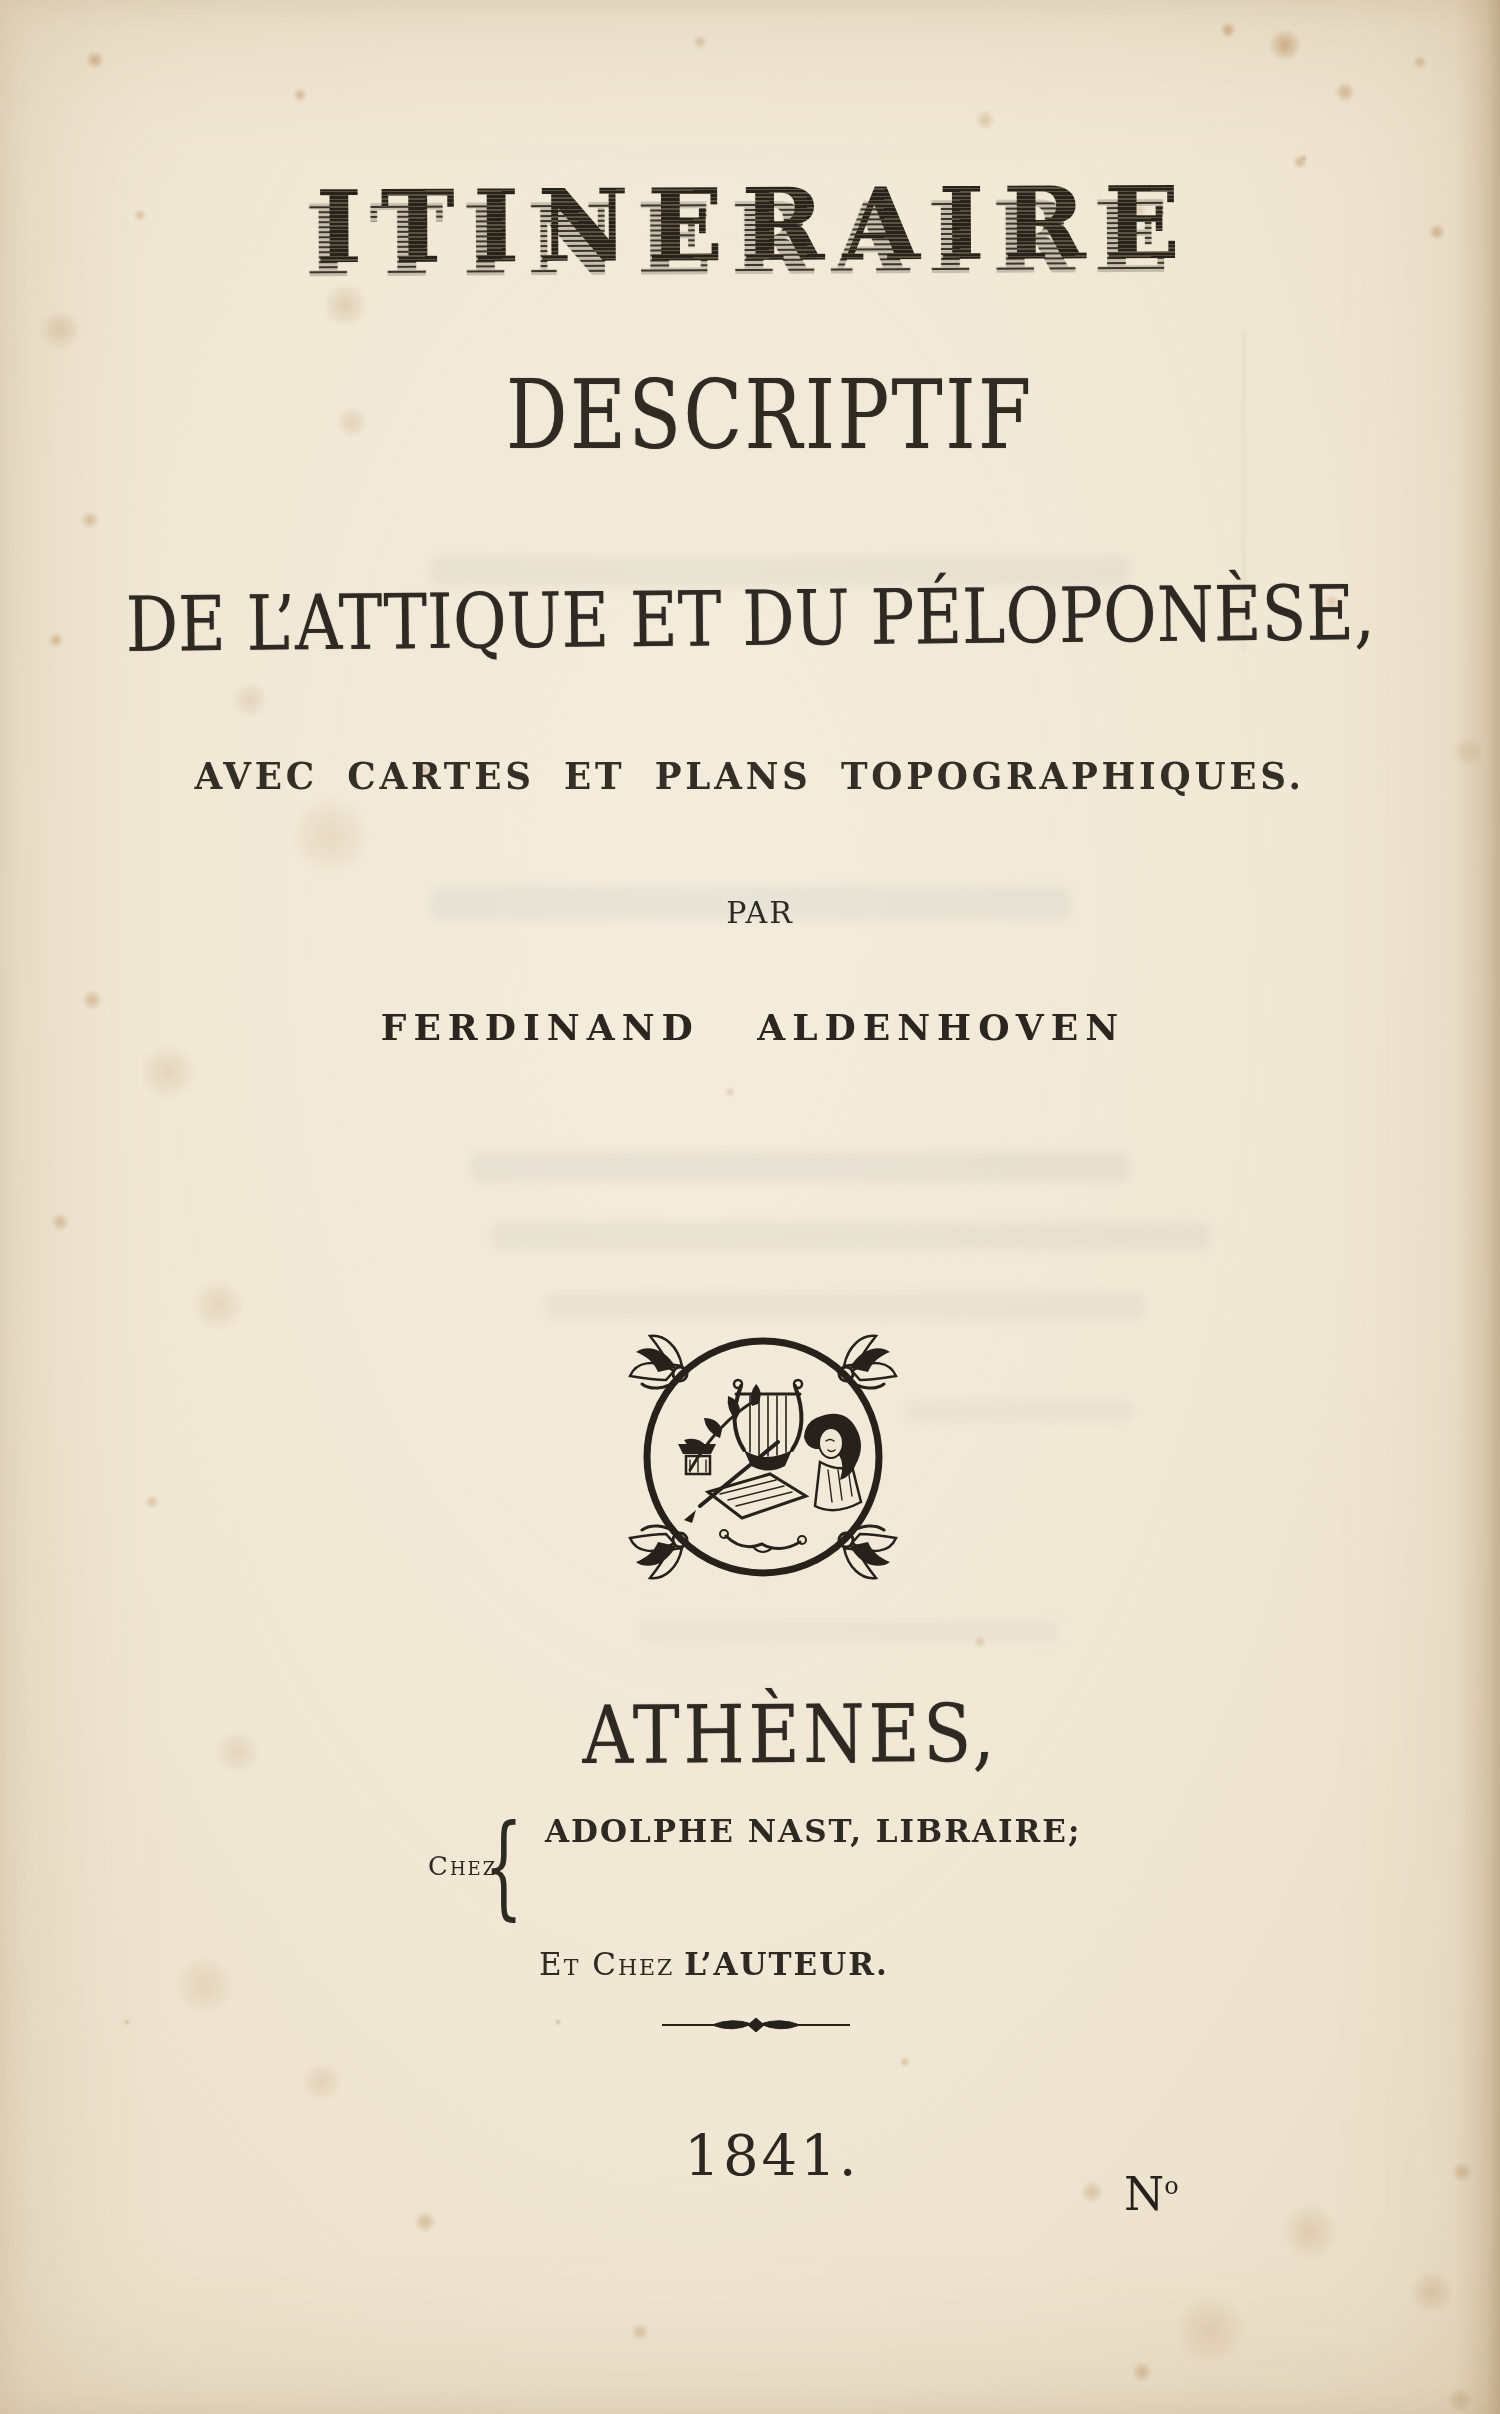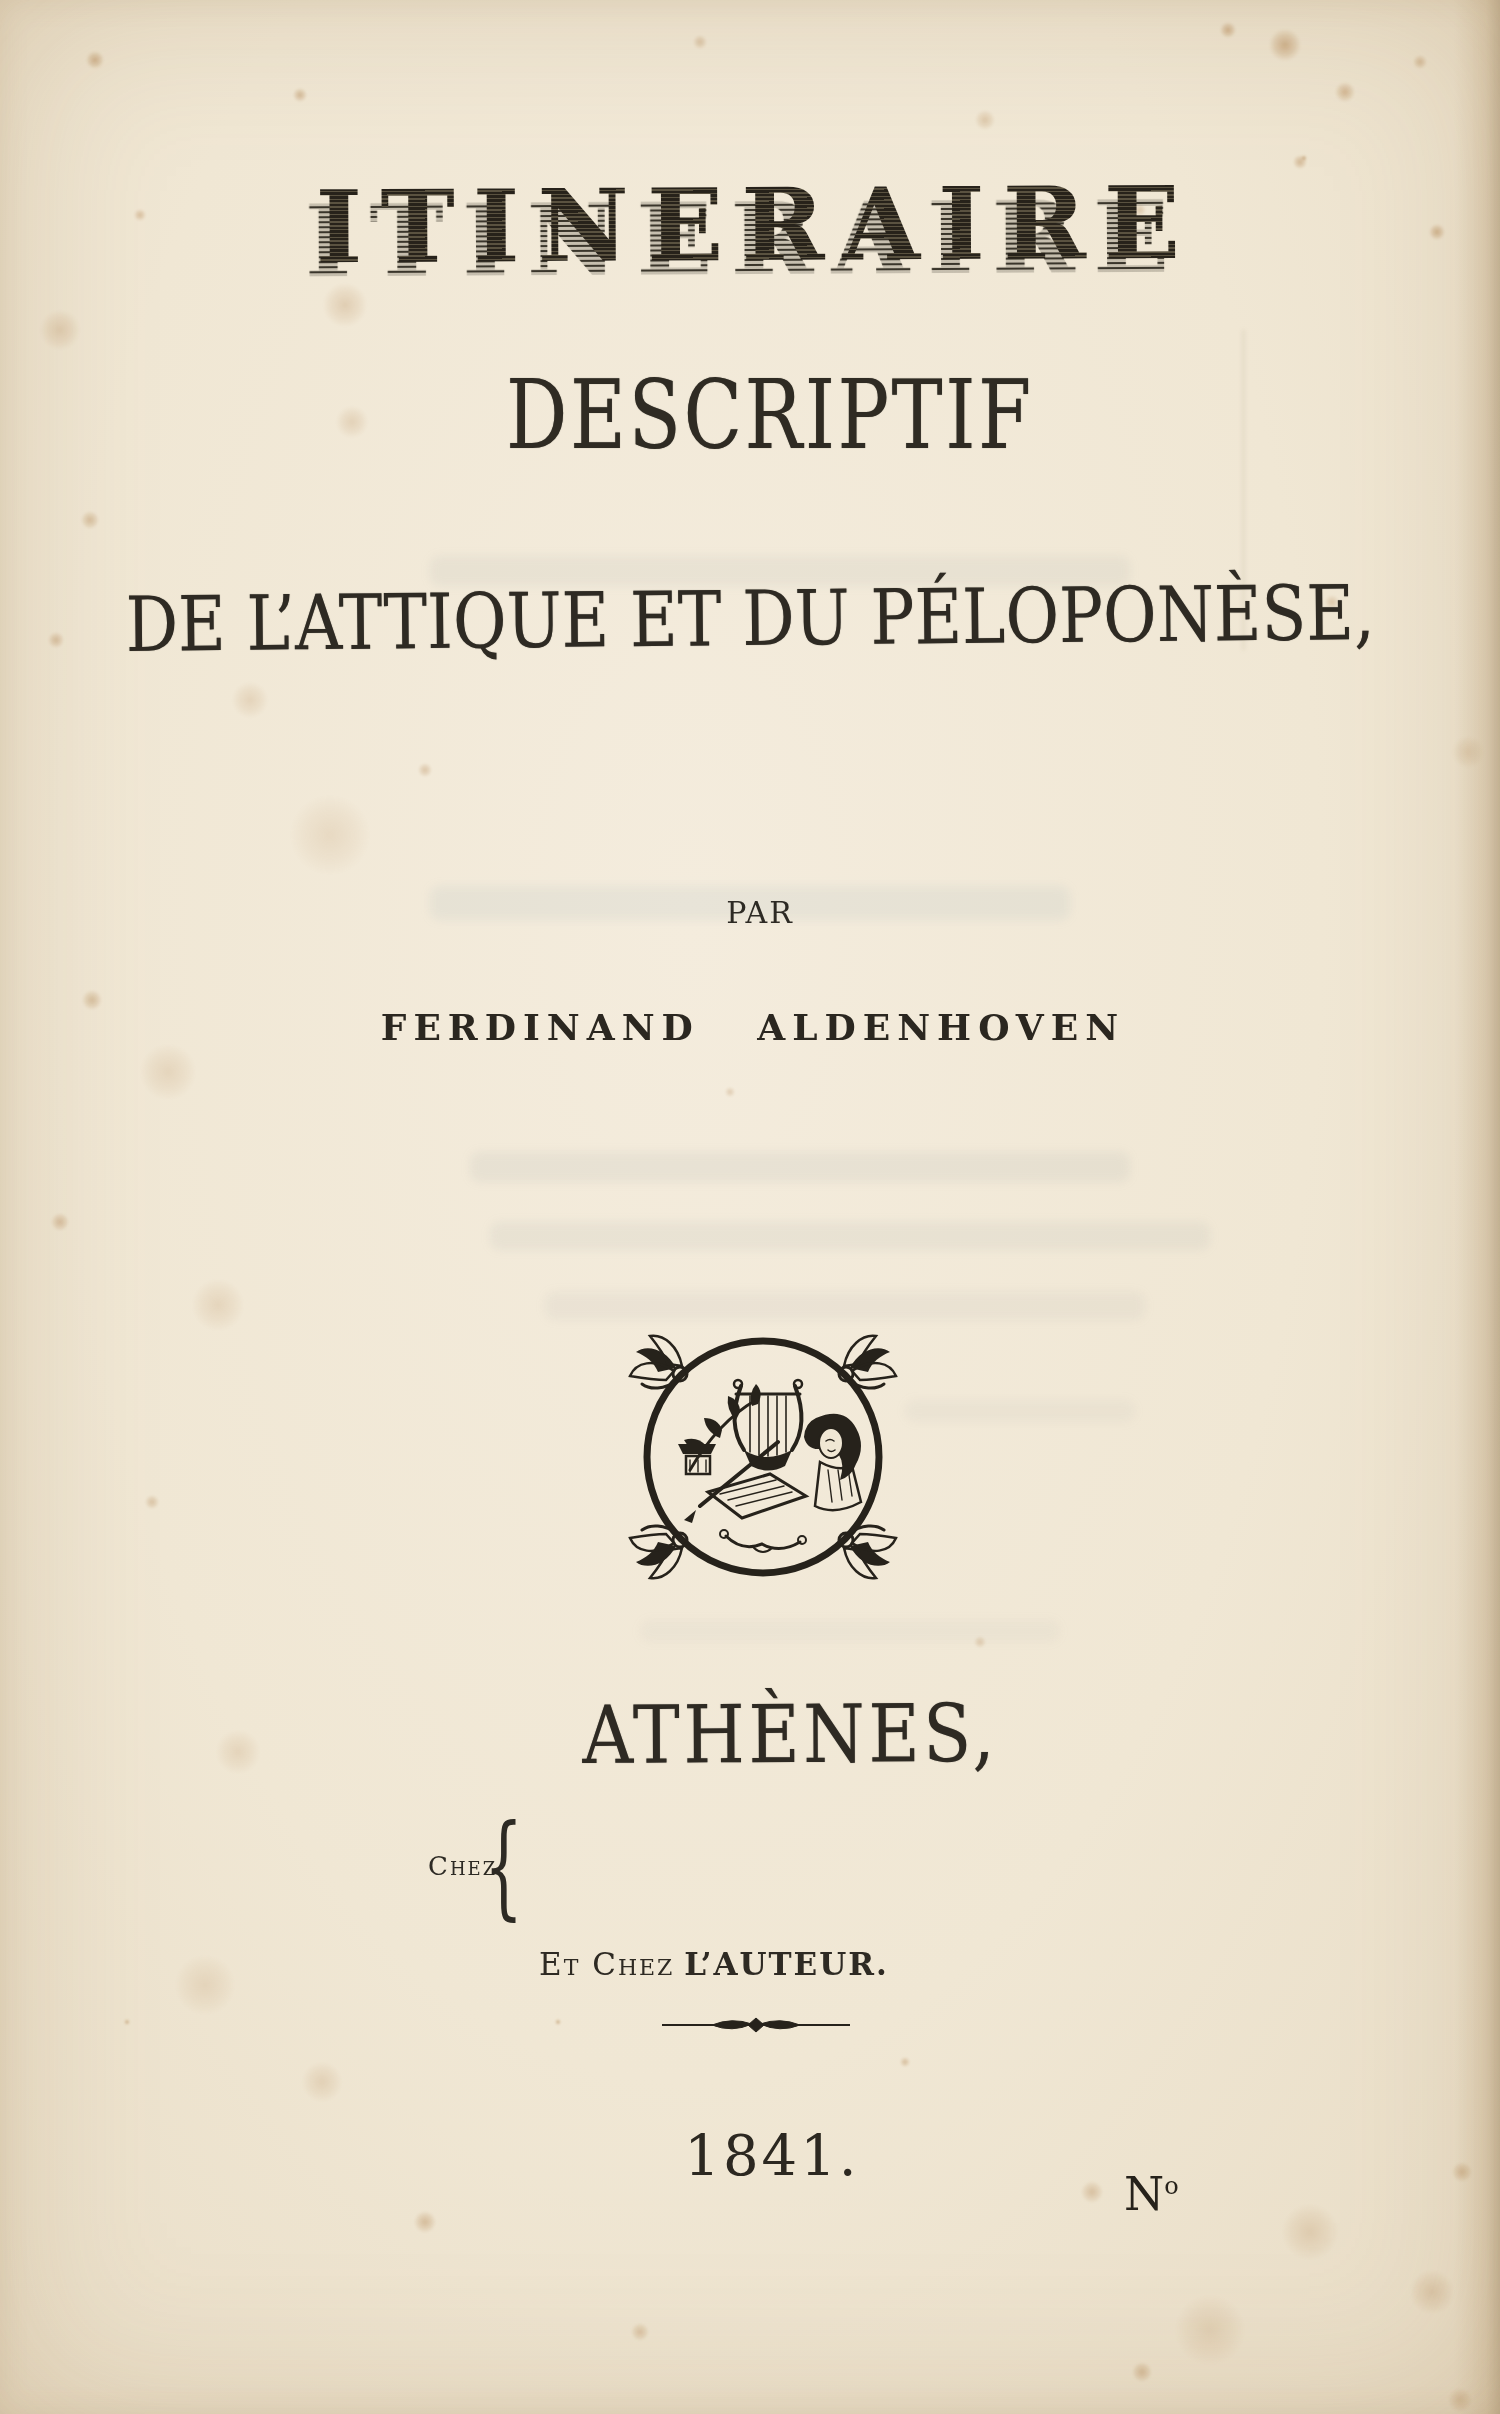"AVEC CARTES ET PLANS TOPOGRAPHIQUES." div.line { html: none -> <div><span>AVEC CARTES ET PLANS TOPOGRAPHIQUES.</span></div> }
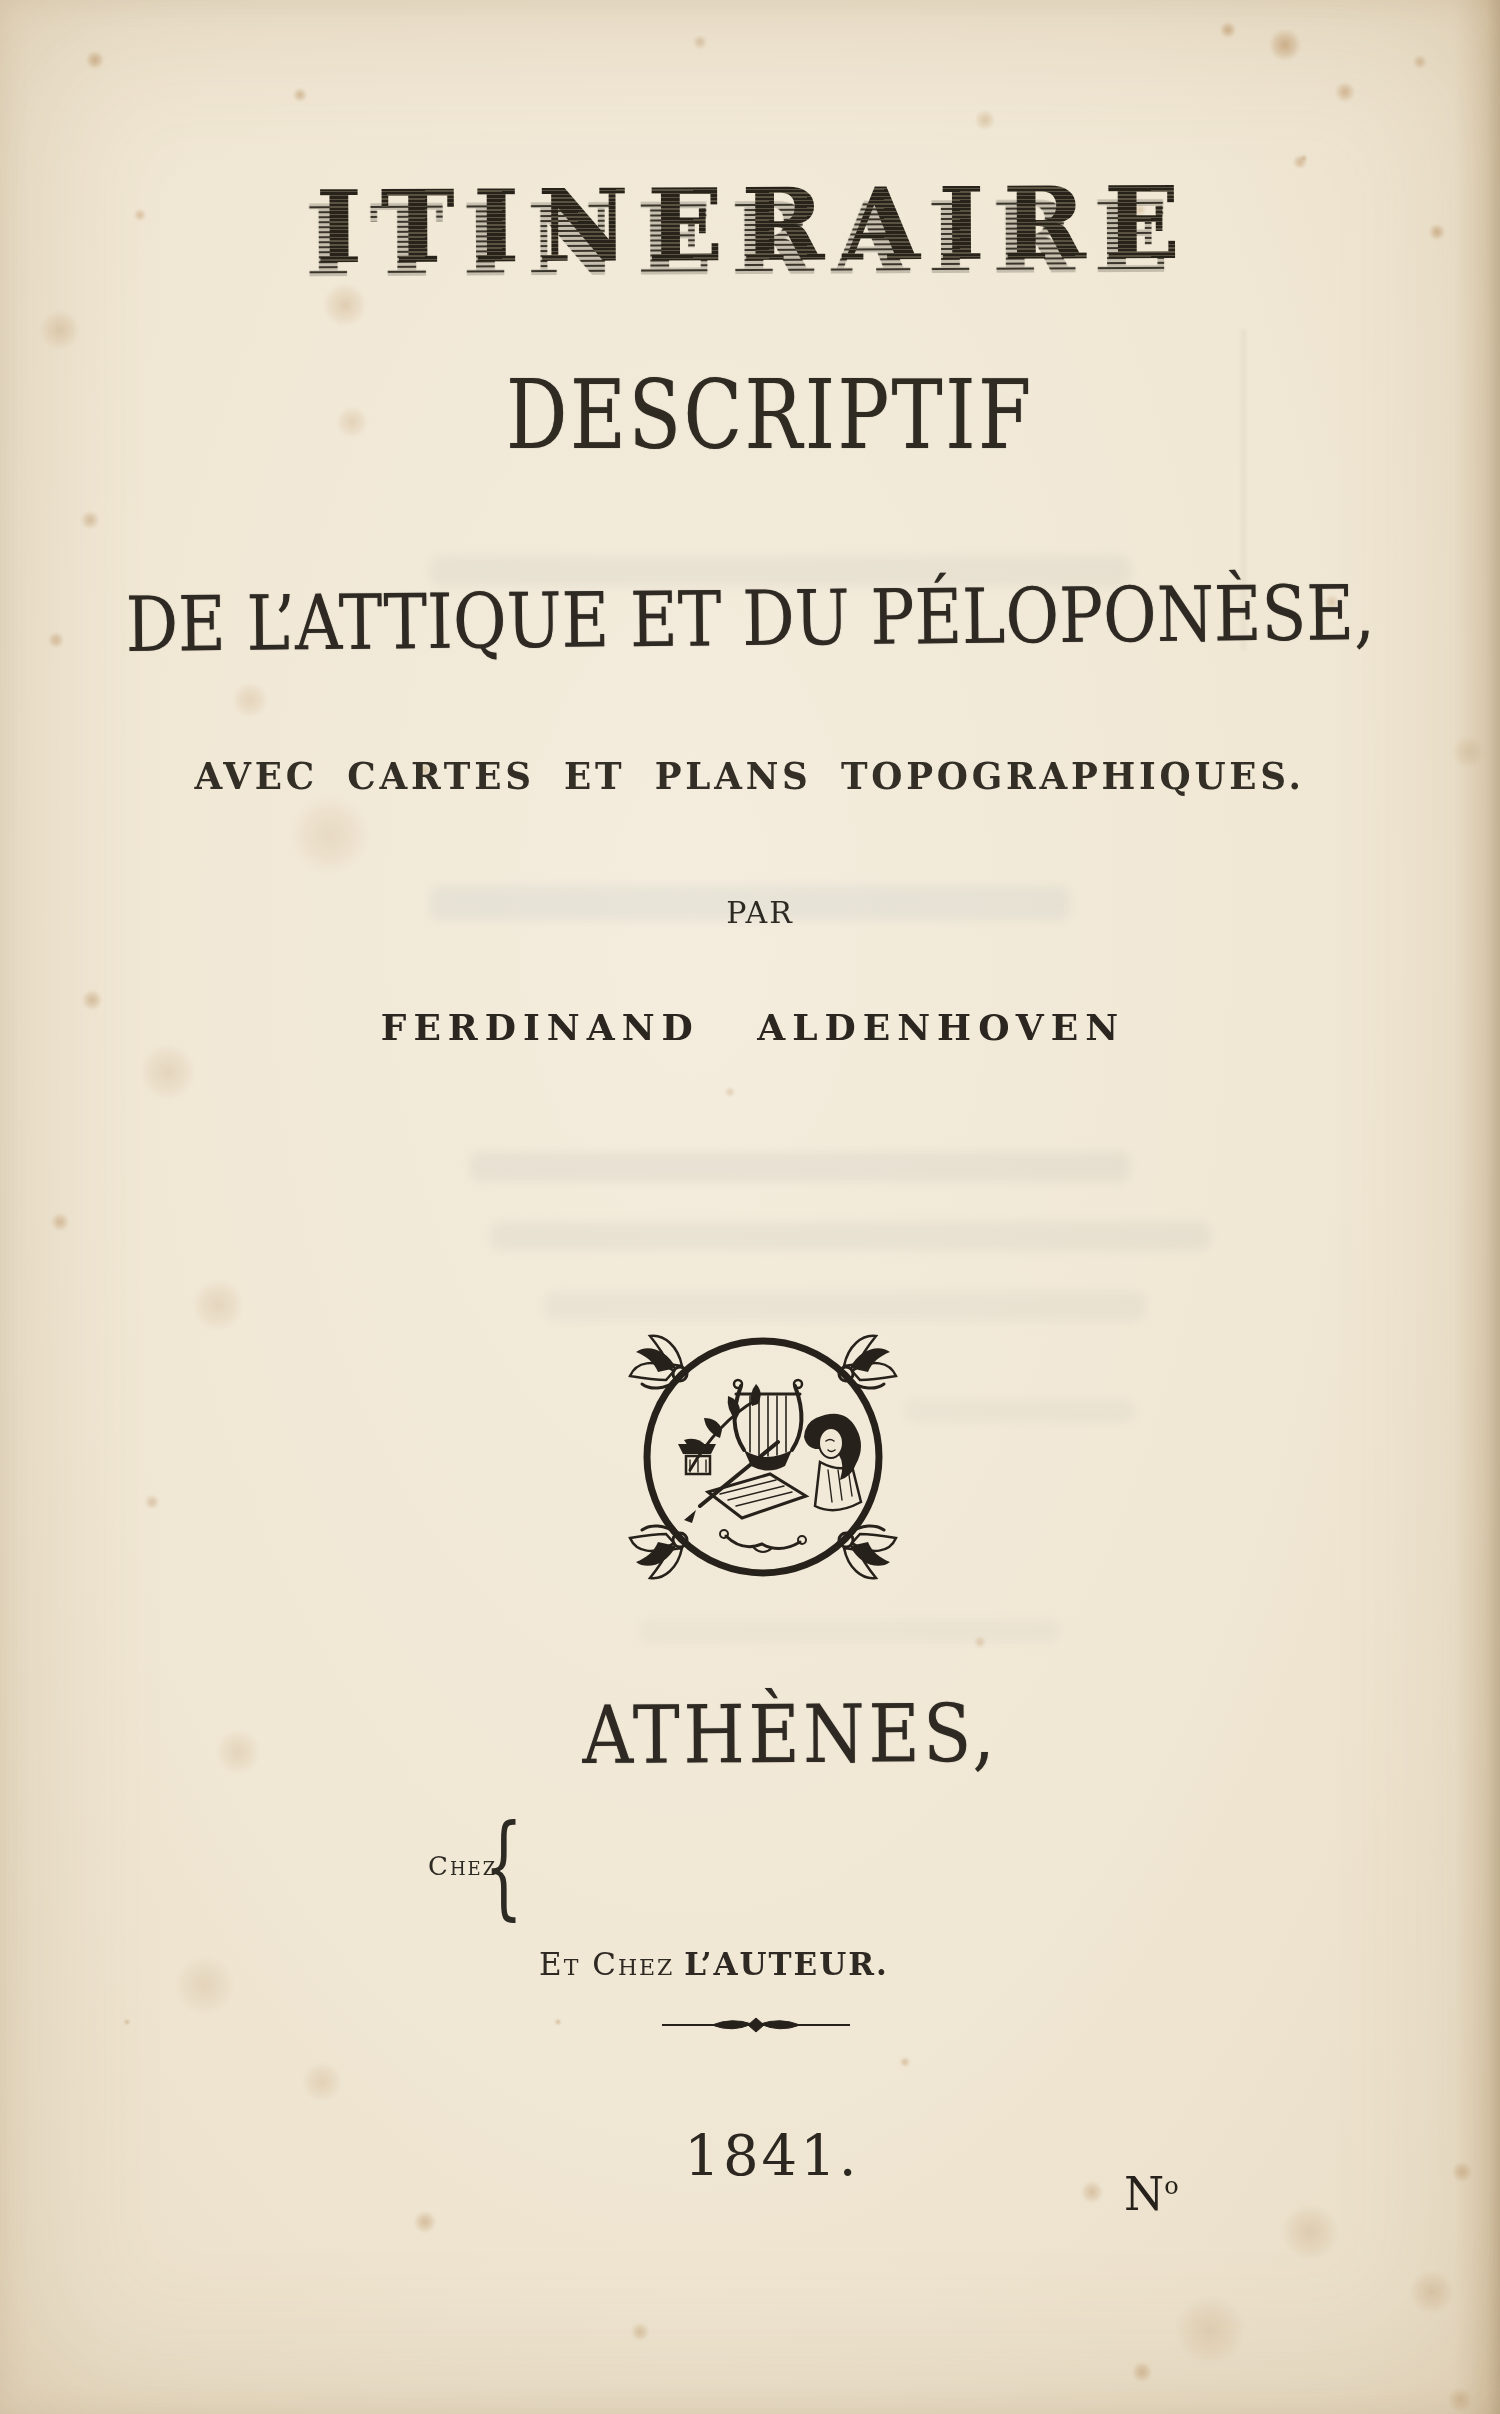"ADOLPHE NAST, LIBRAIRE;" div.pub1 { html: none -> <div>ADOLPHE NAST, LIBRAIRE;</div> }
